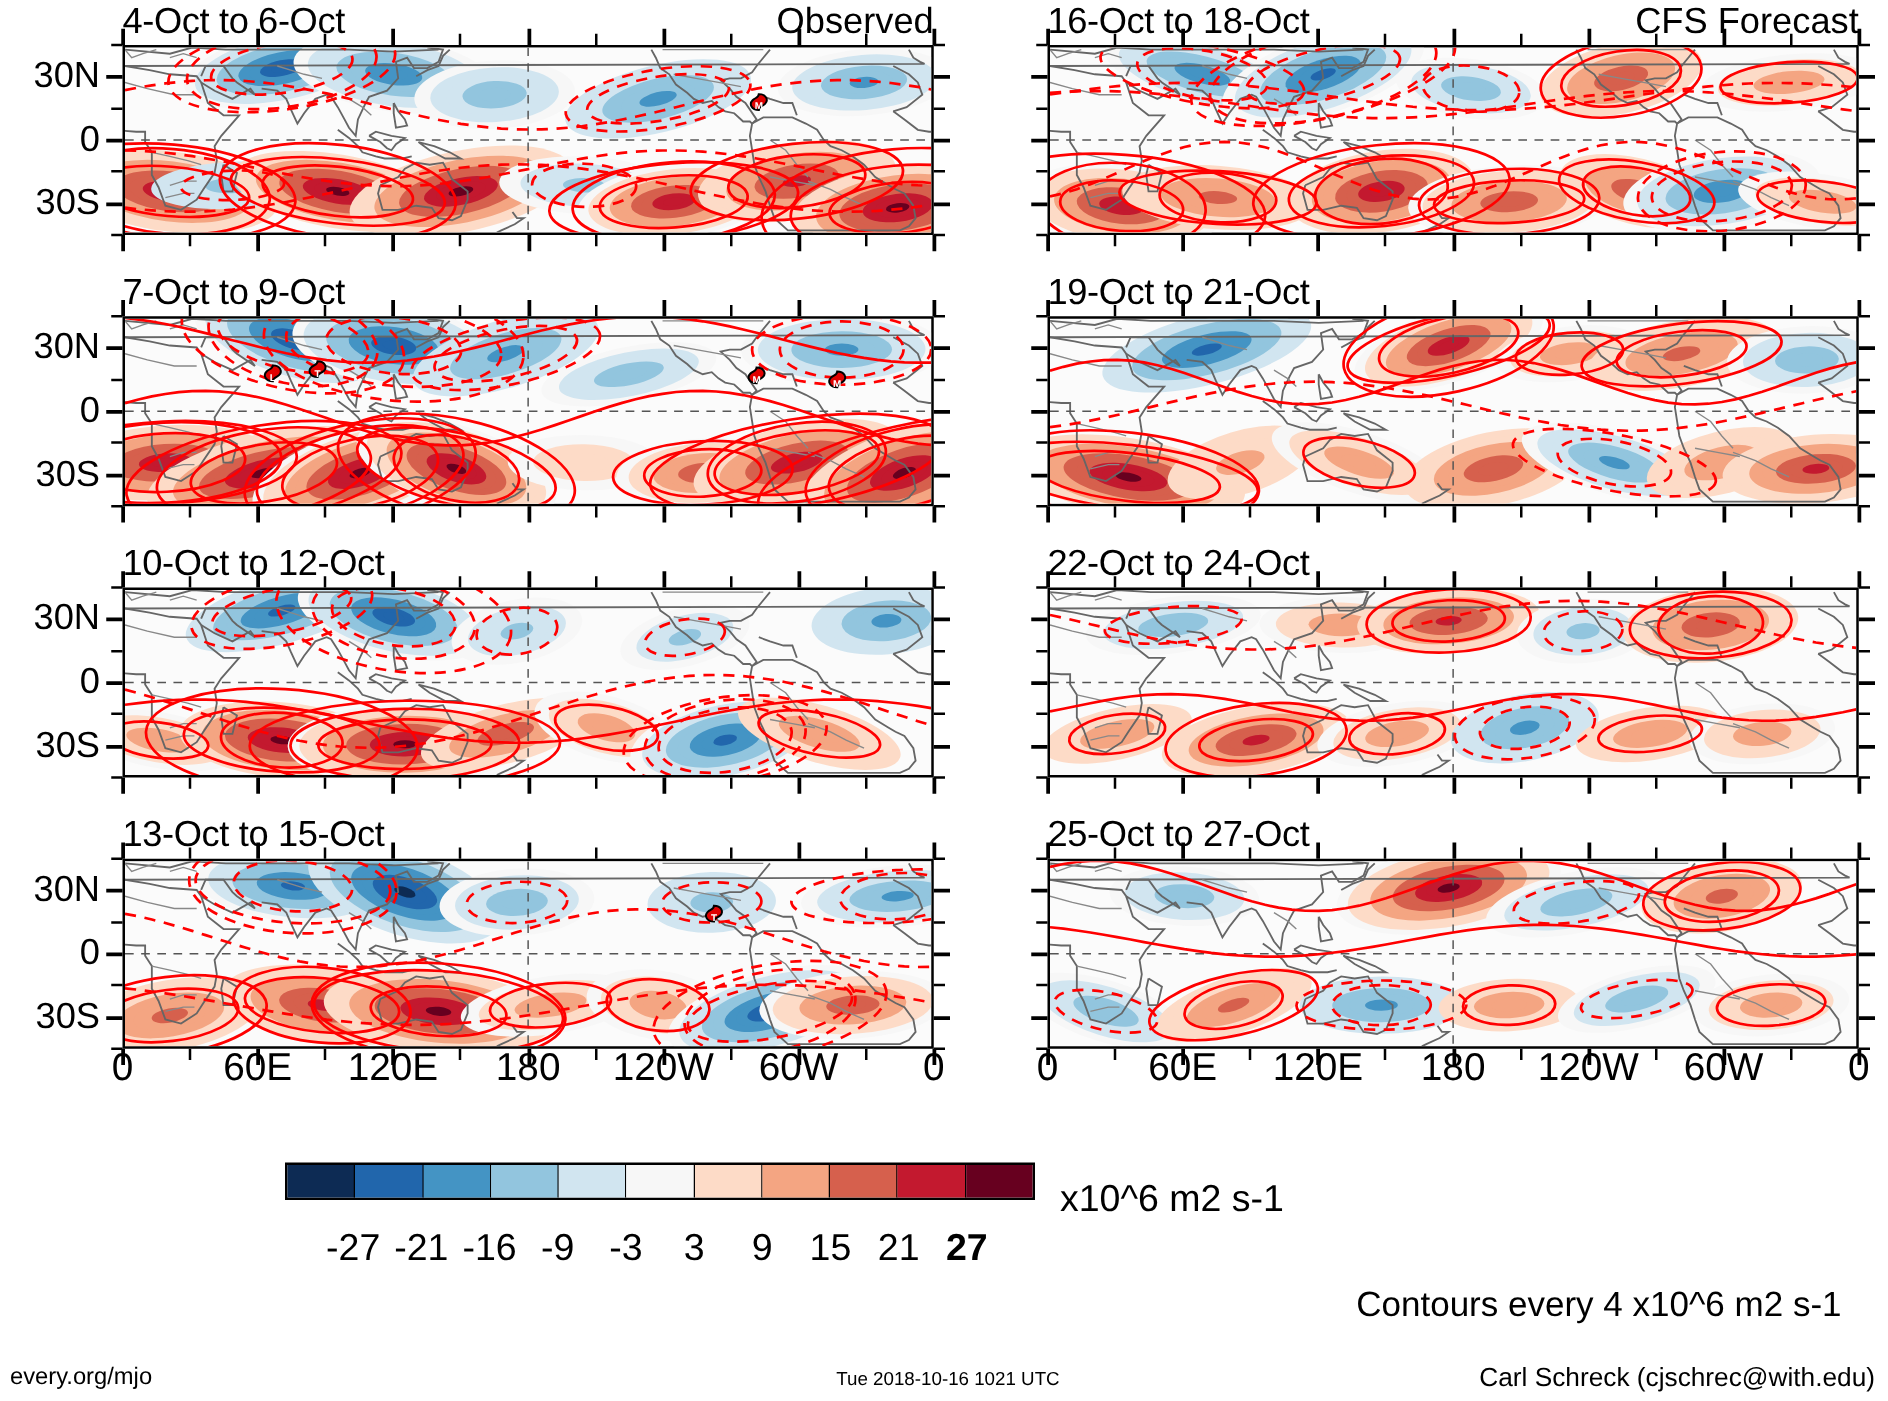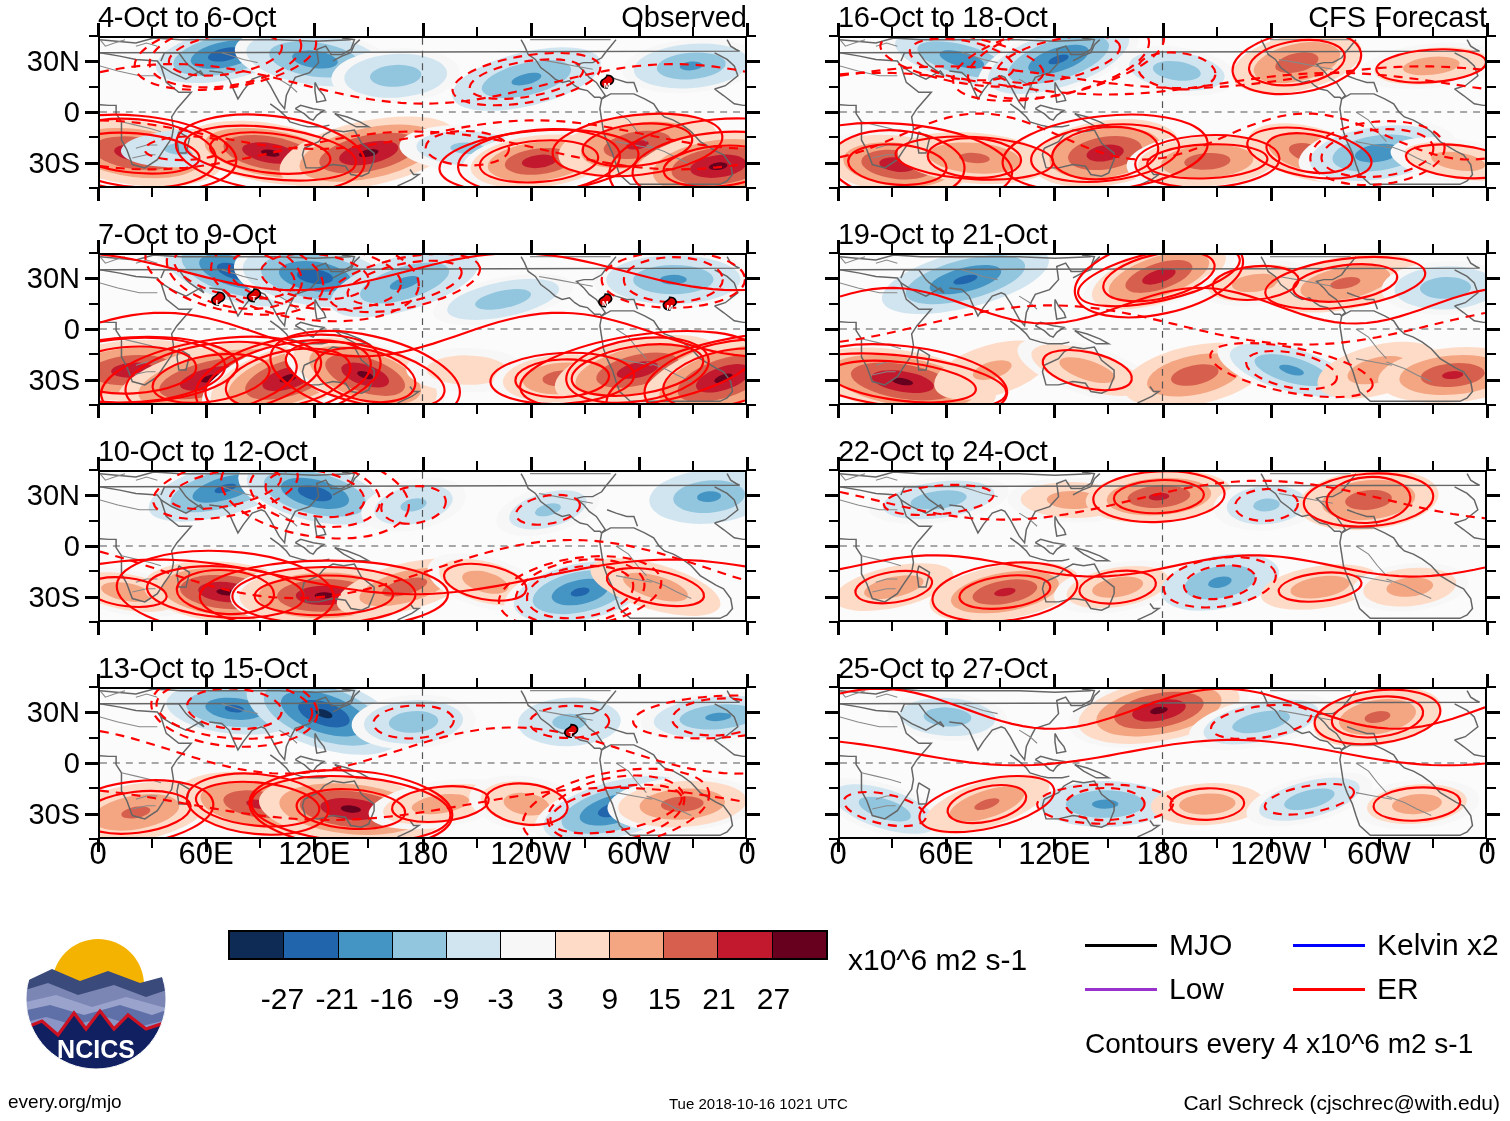"MJO" div.legend { html: <div> <div> <span></span> <span>MJO</span> </div> <div> <span></span> <span>Kelvin x2</span> </div> <div> <span></span> <span>Low</span> </div> <div> <span></span> <span>ER</span> </div> </div> -> none }
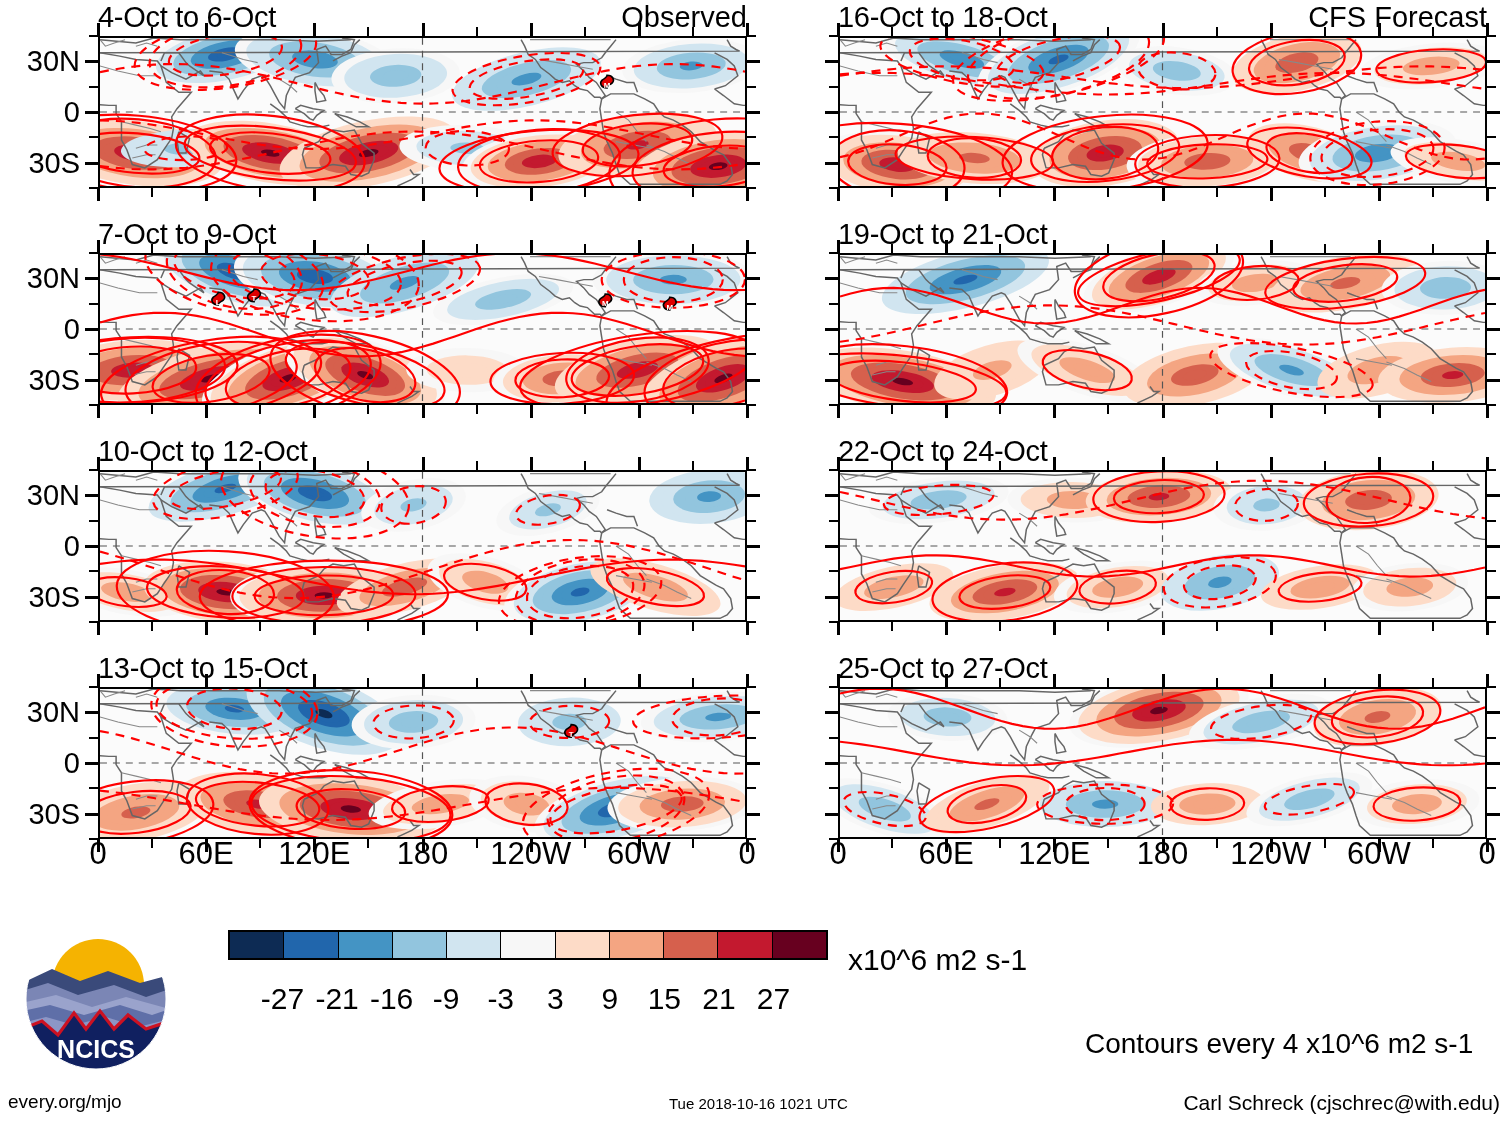"27" div.cbar-tick { font-weight: none -> bold }
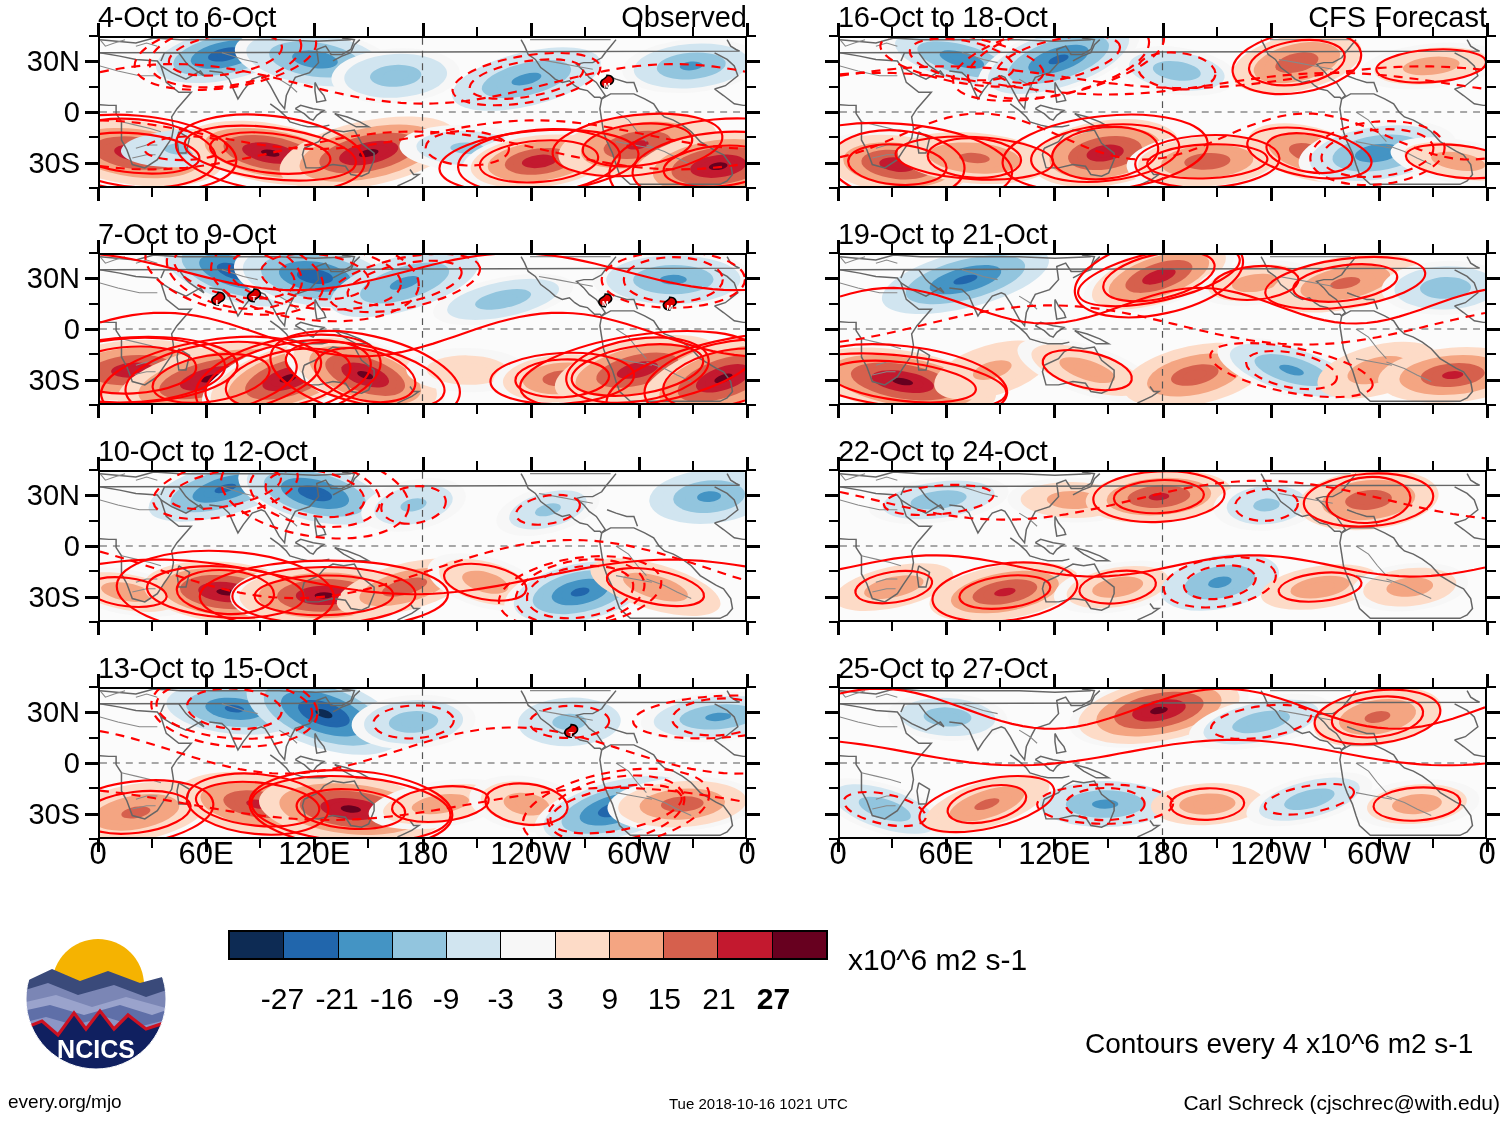"NCICS" div.logo { html: <div> <svg> <defs> <clipPath> <circle></circle> </clipPath> </defs> <g> <rect></rect> <circle></circle> <path></path> <path></path> <path></path> <path></path> <path></path> <path></path> <path></path> </g> <circle></circle> <text>NCICS</text> </svg> </div> -> none }
